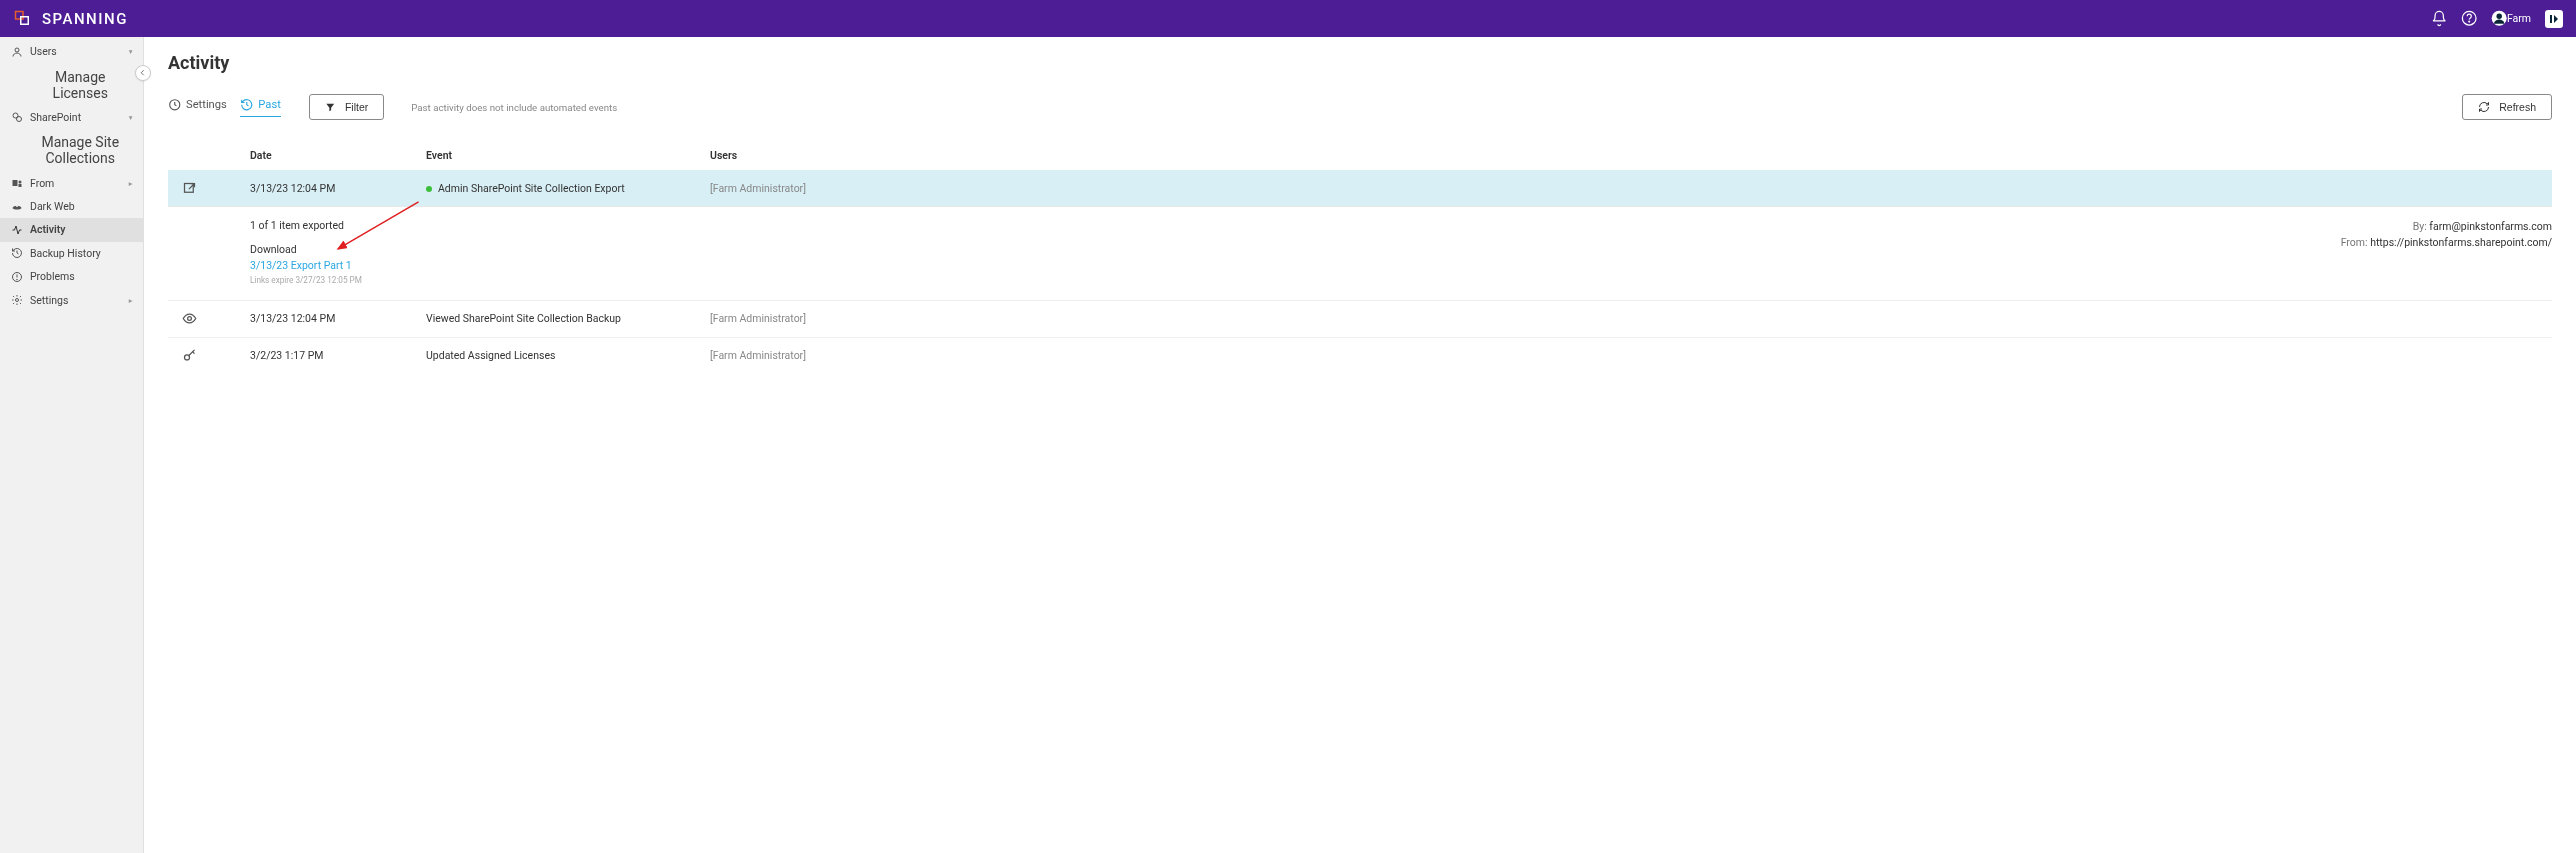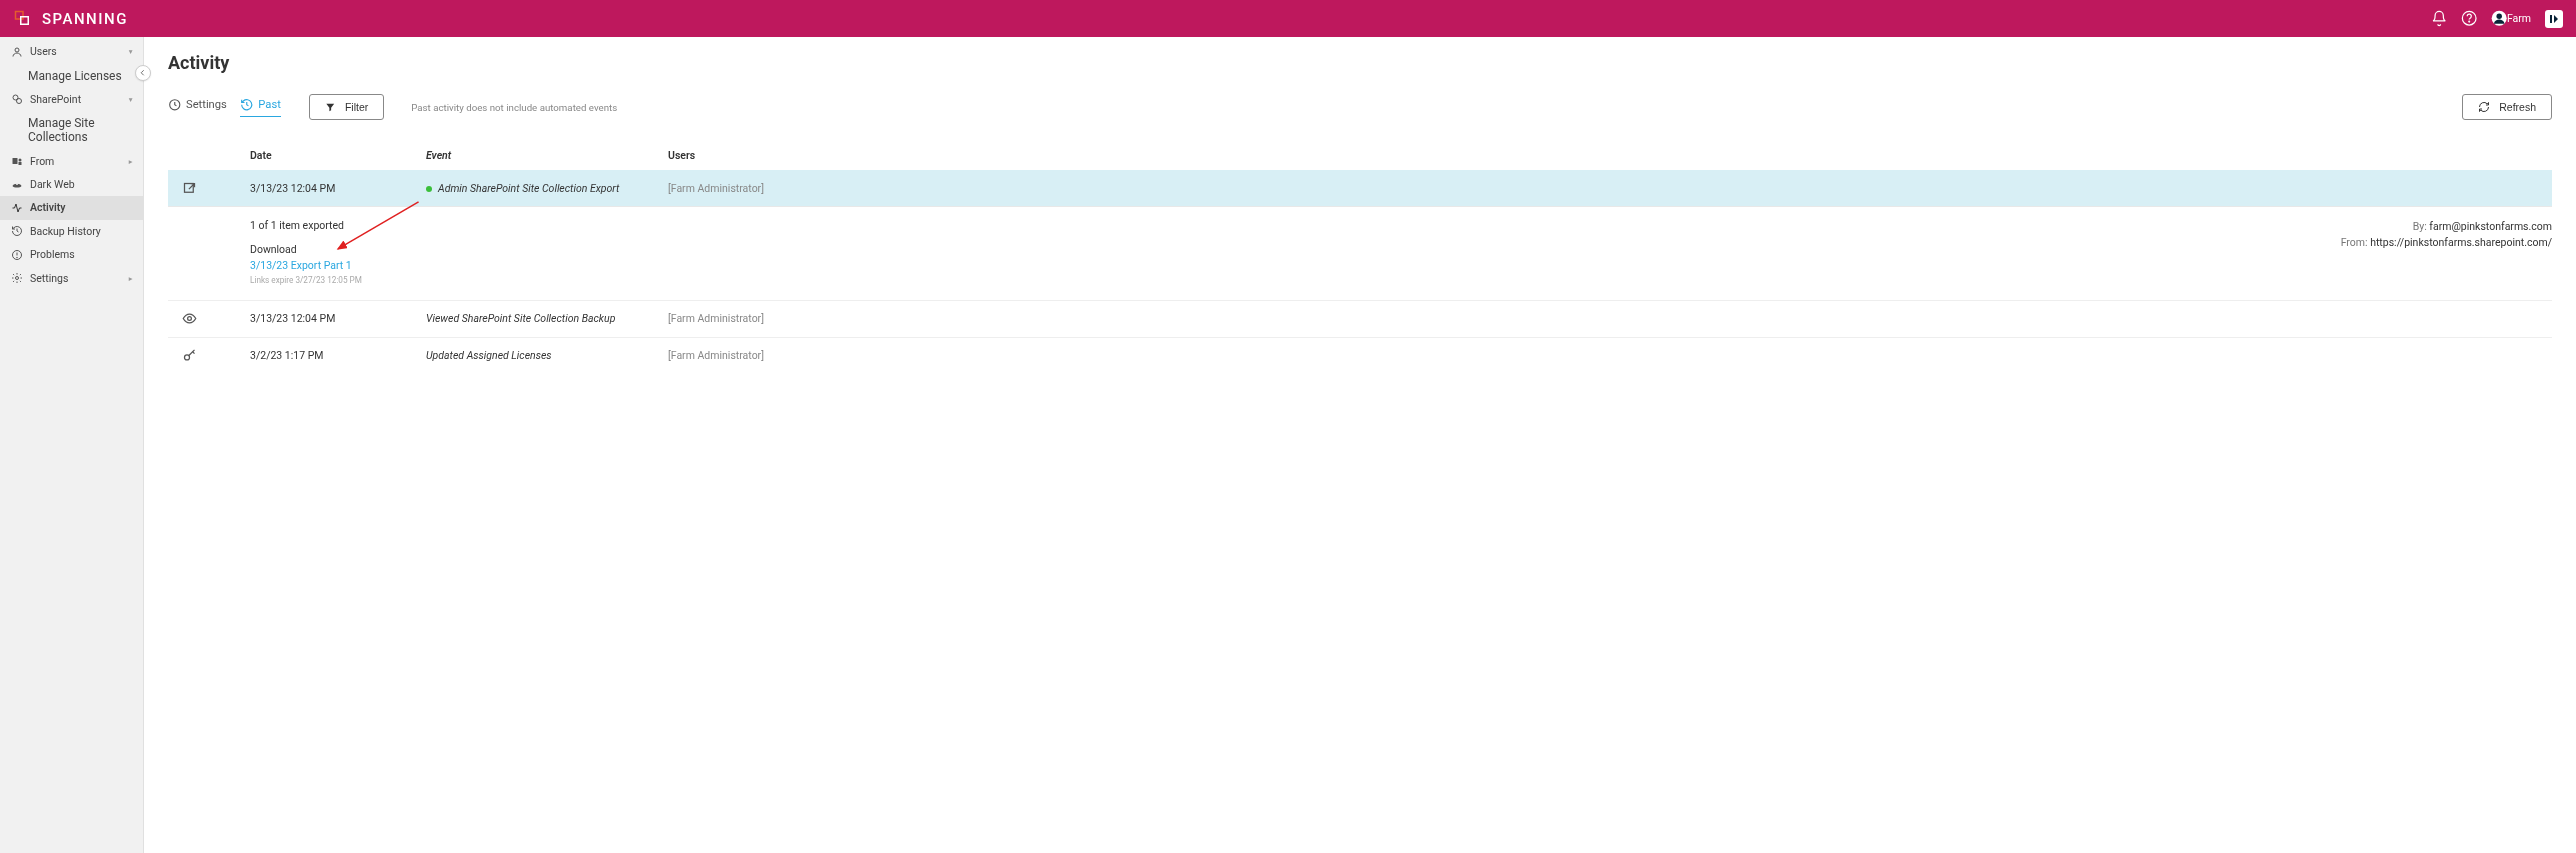"SPANNING" .header { background: #be185d -> #4c1d95 }
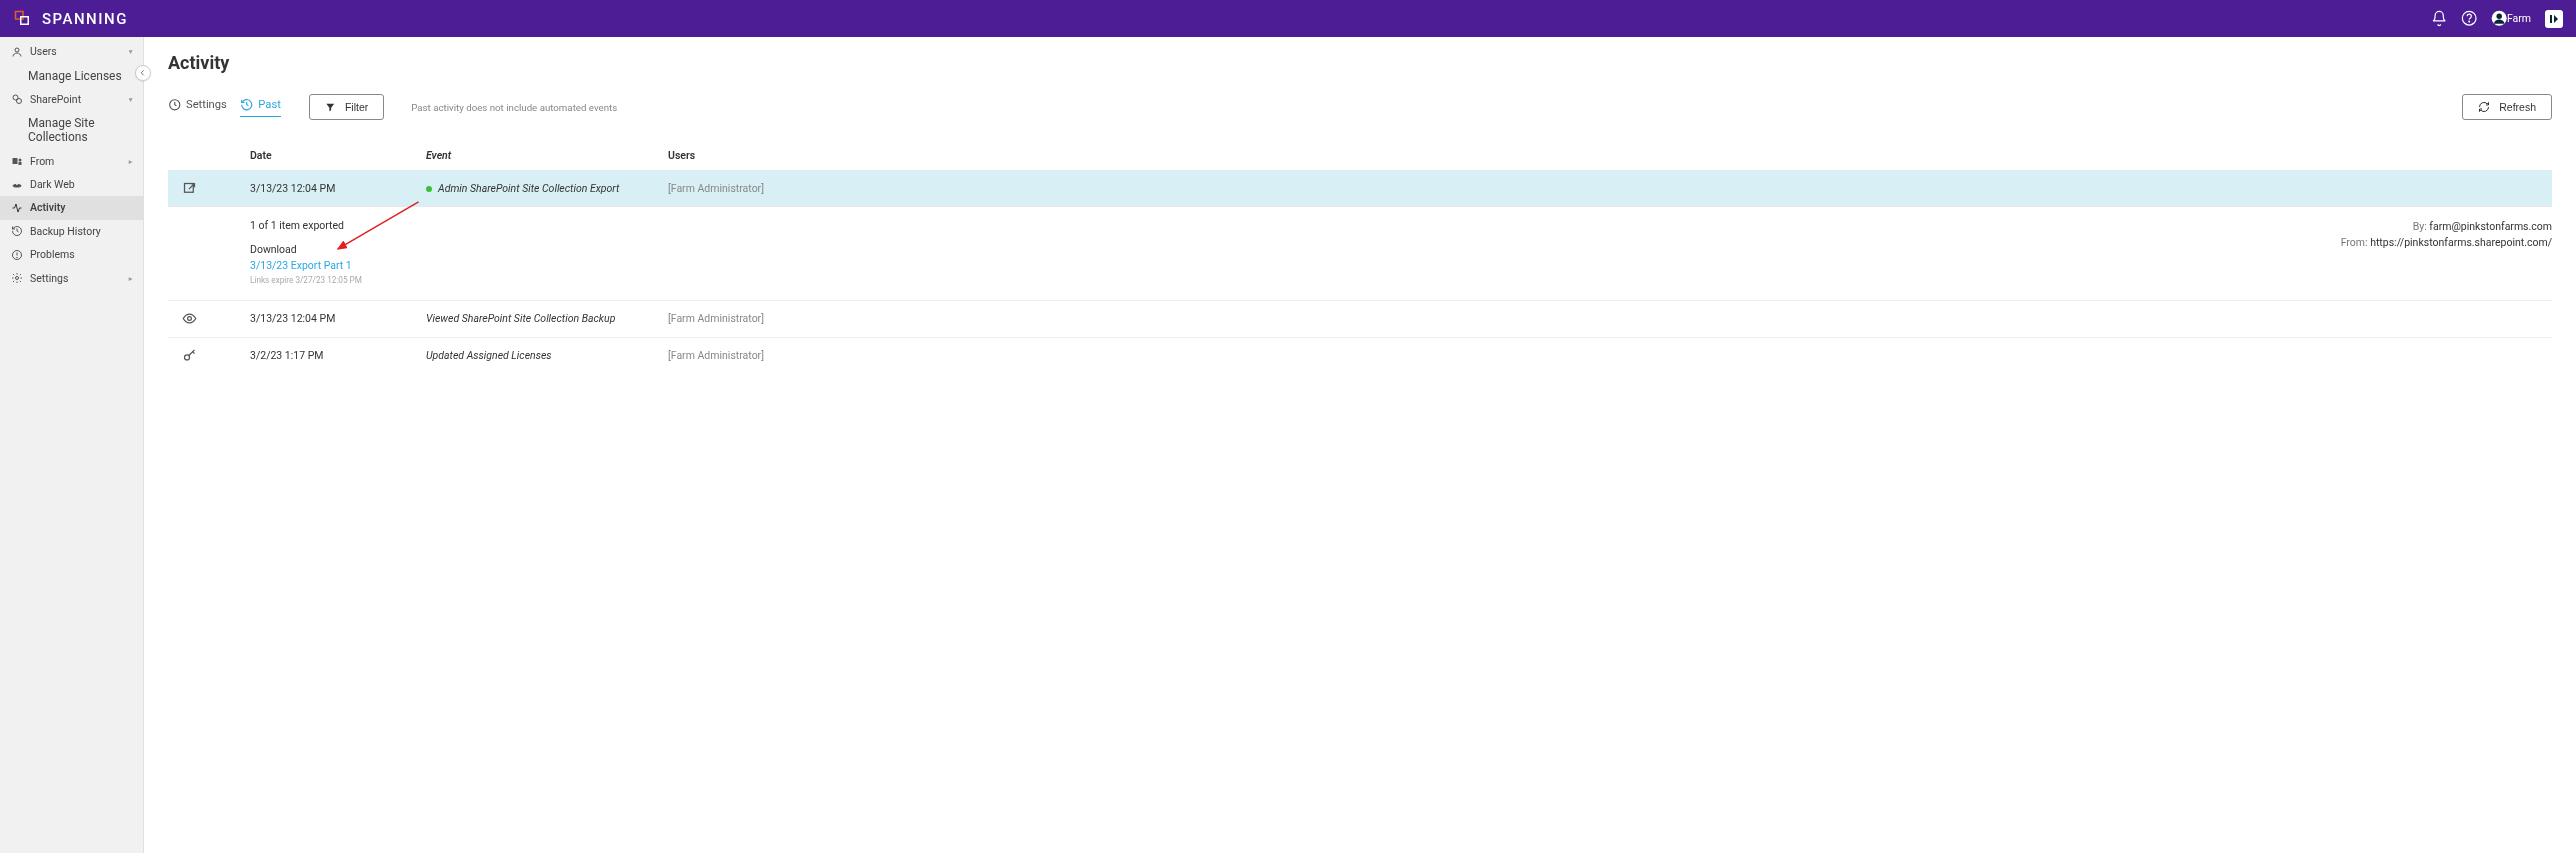"Manage Licenses" .sidebar-item.sub { font-size: 12px -> 14px; text-align: none -> center }
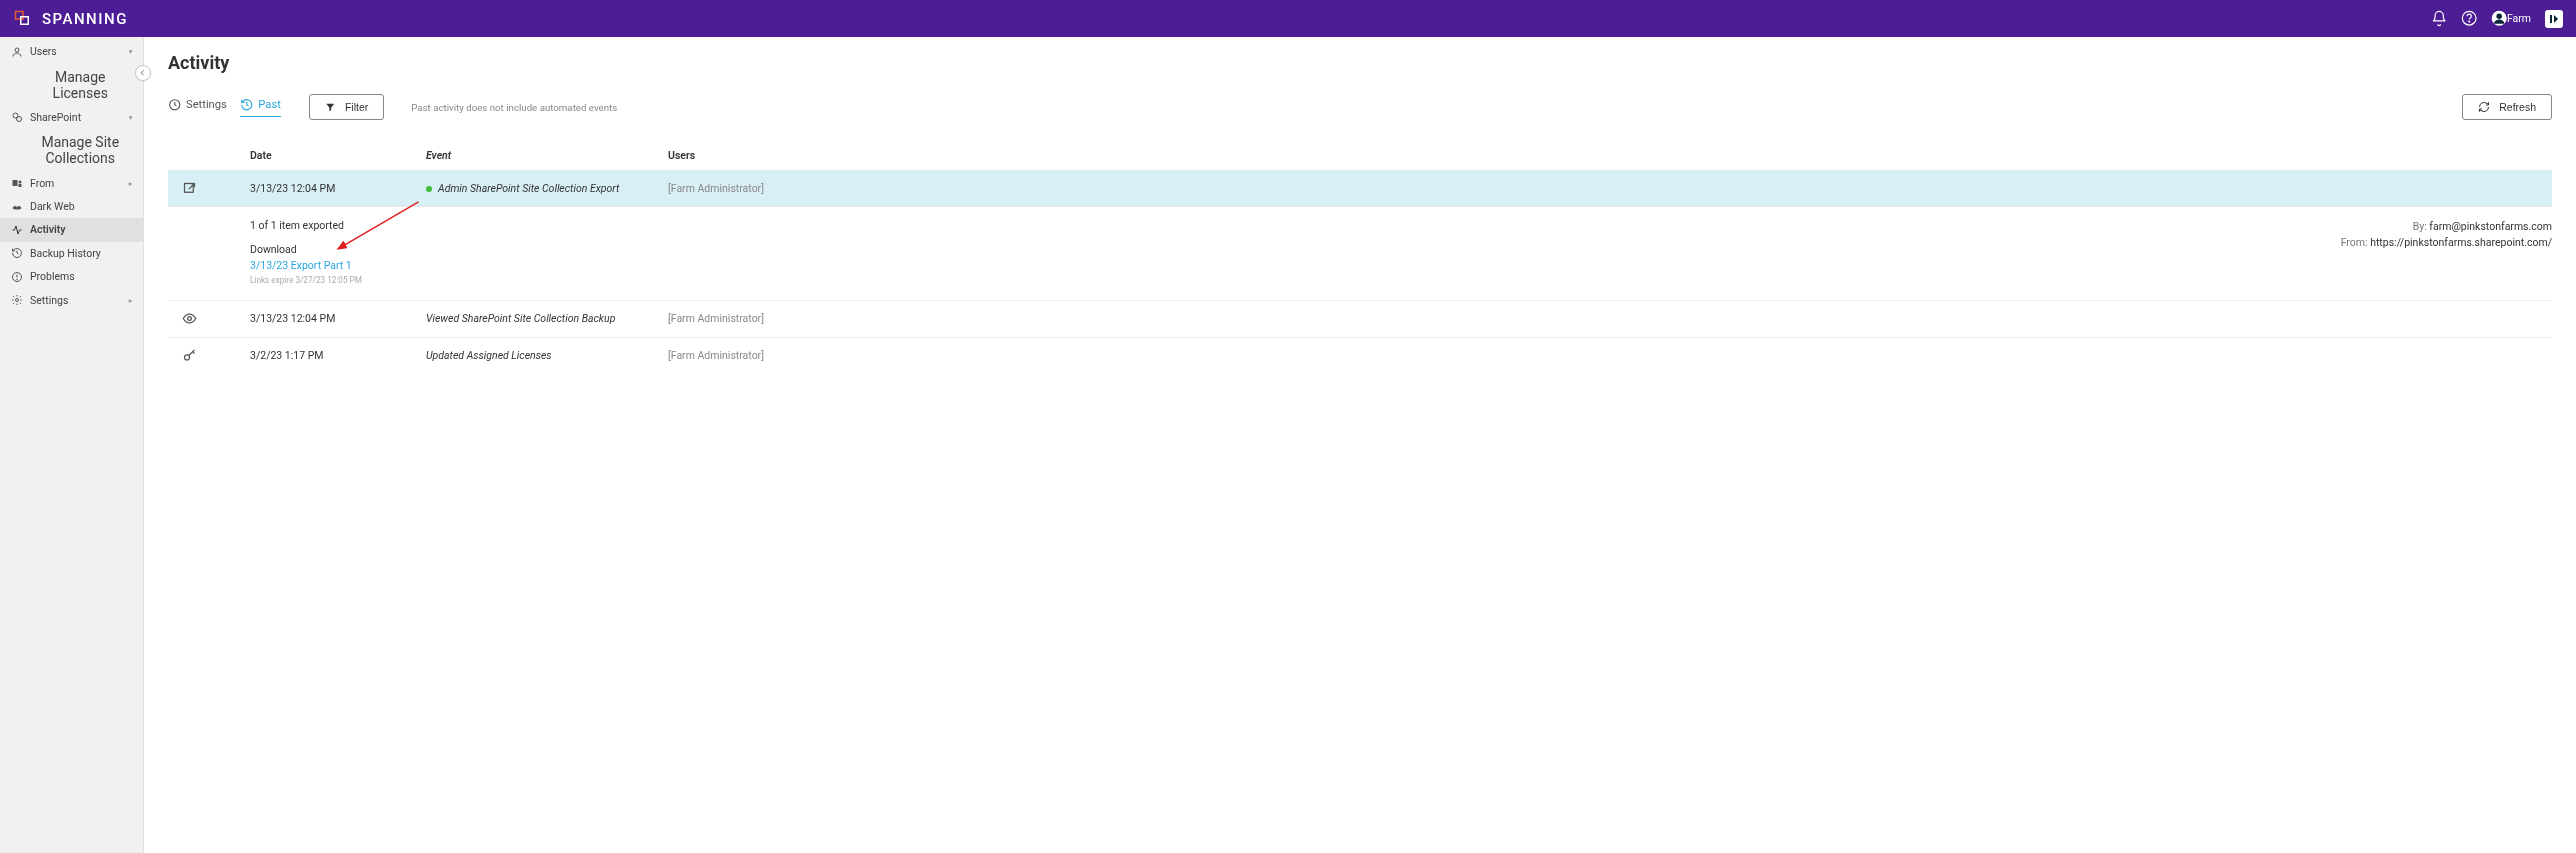"Event" .col-event { font-style: italic -> none; width: 242px -> 284px }
